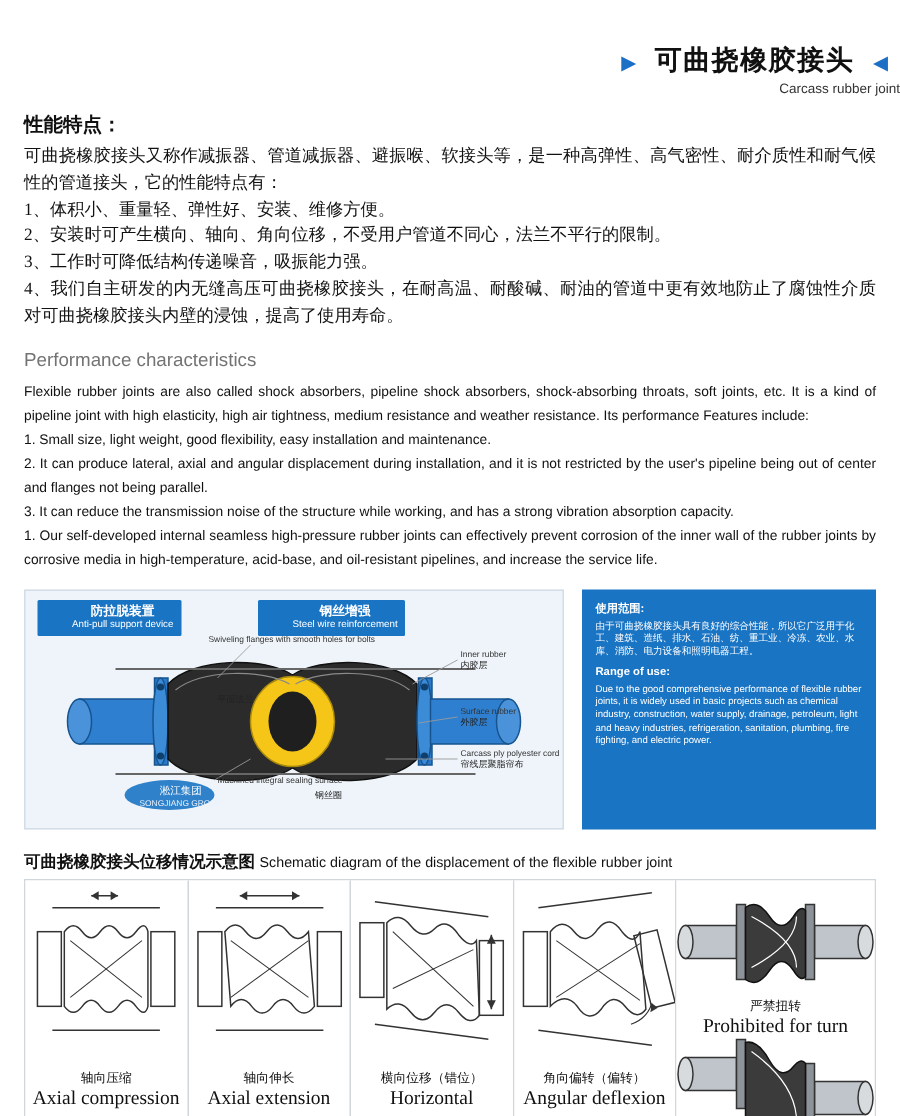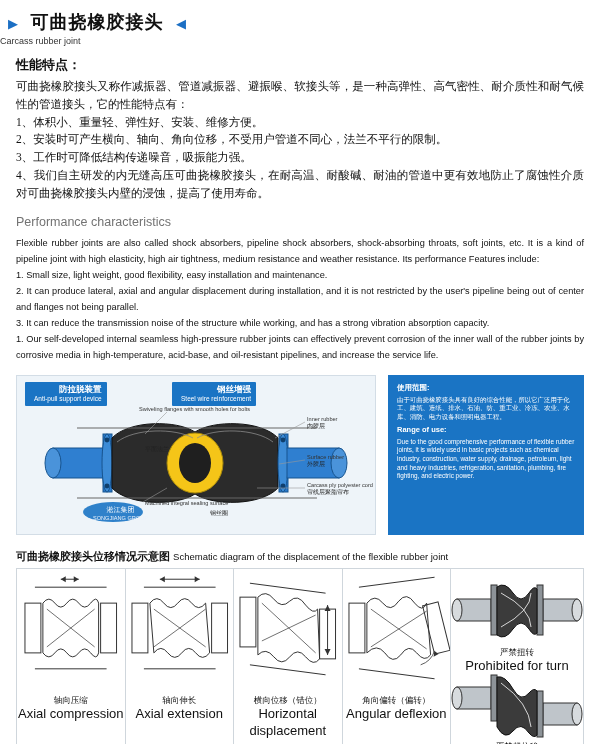"▶ 可曲挠橡胶接头 ◀" .title-block { padding-top: 10px -> 28px; text-align: left -> right }
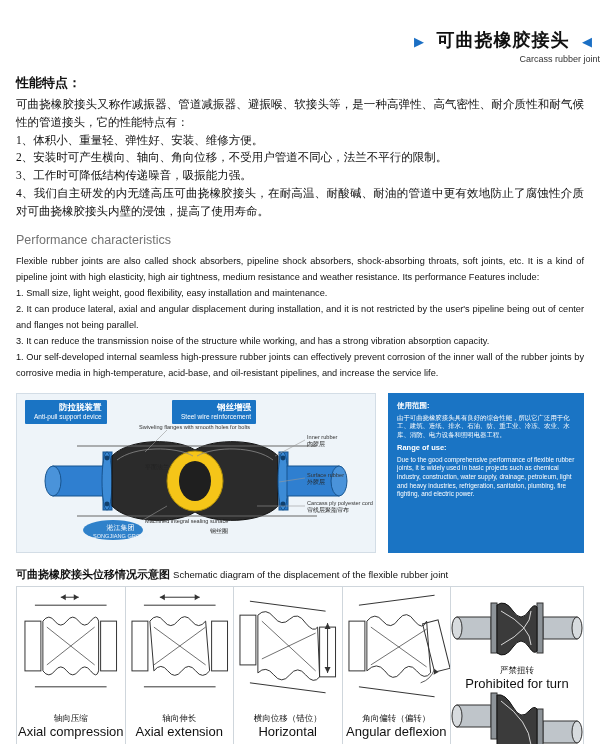"防拉脱装置" .tagbox { padding: 2px 5px 3px 9px -> 2px 5px 3px 23px; text-align: right -> center }
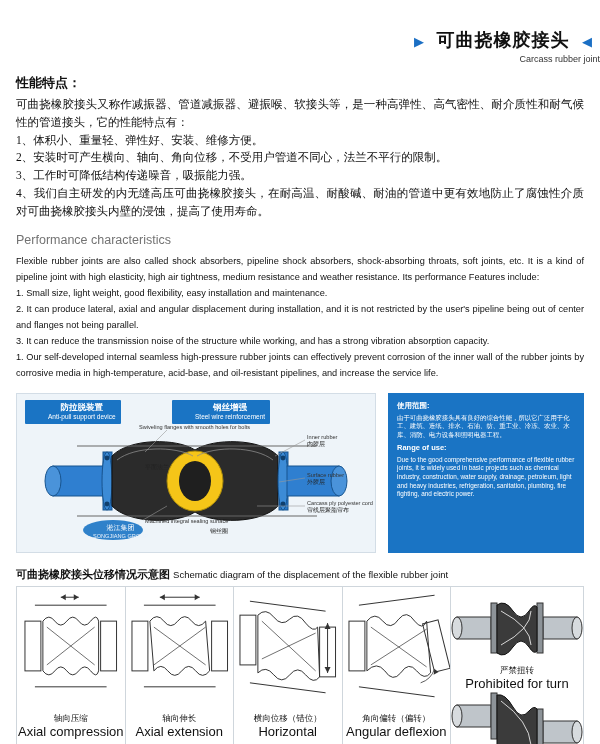"严禁扭转" .cap { font-family: none -> Liberation Serif, serif }
